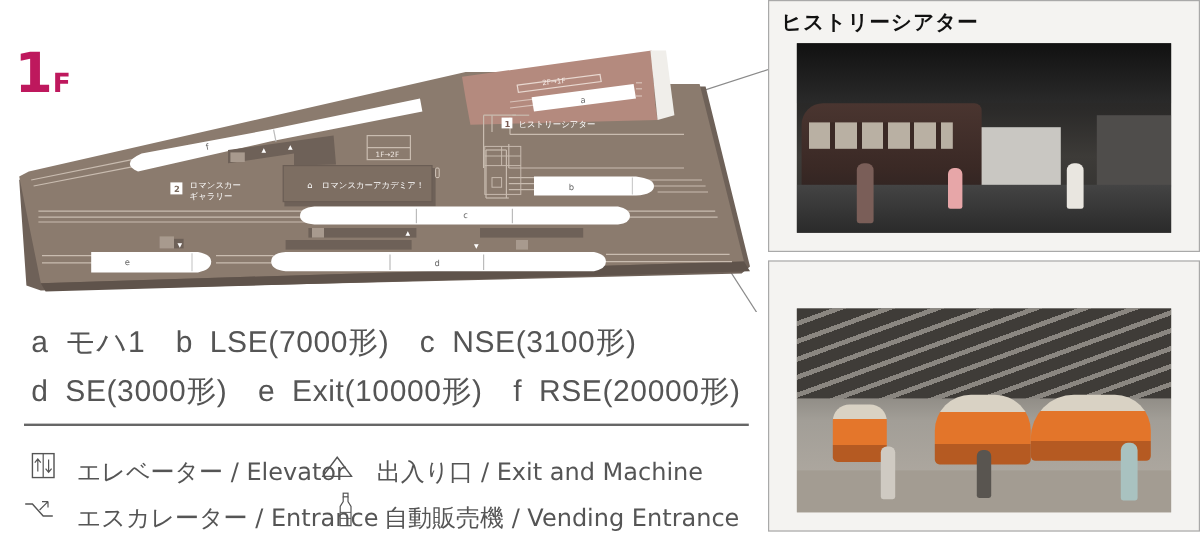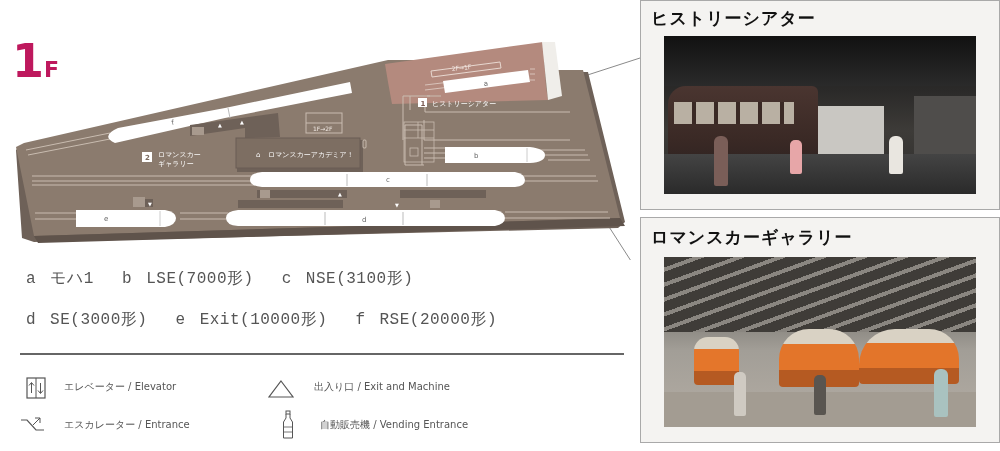"ロマンスカーギャラリー" div.panel-title { html: <div>ロマンスカーギャラリー</div> -> none }
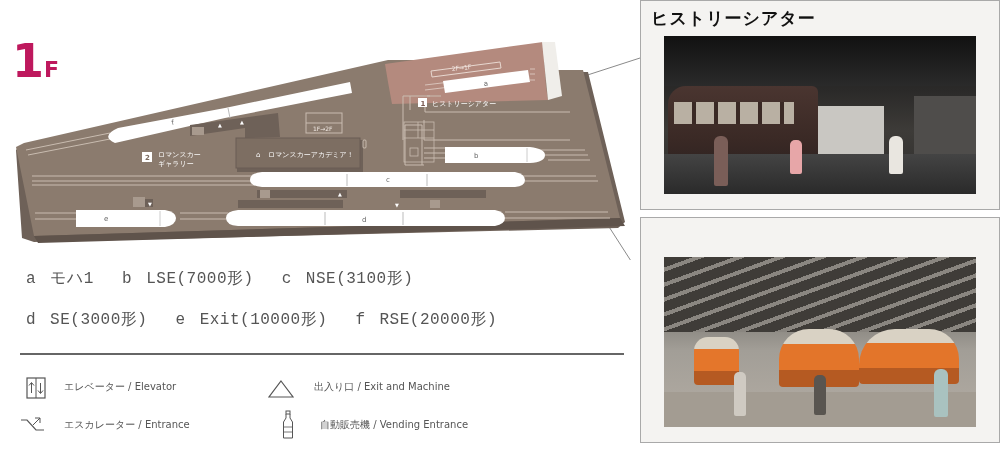"a モハ1 b LSE(7000形) c" .legend-row { font-family: Liberation Mono, monospace -> Liberation Sans, sans-serif; font-size: 16px -> 25px }
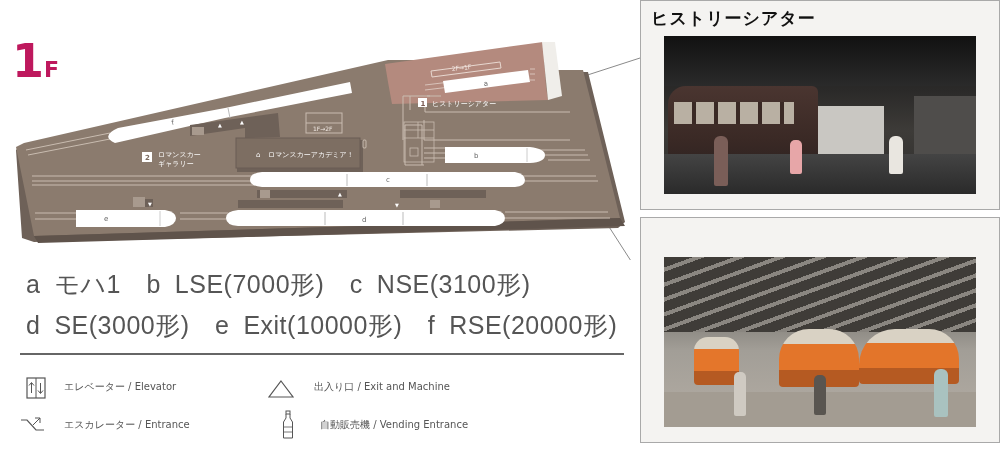"エレベーター / Elevator" .key { font-size: 10px -> 20px }
